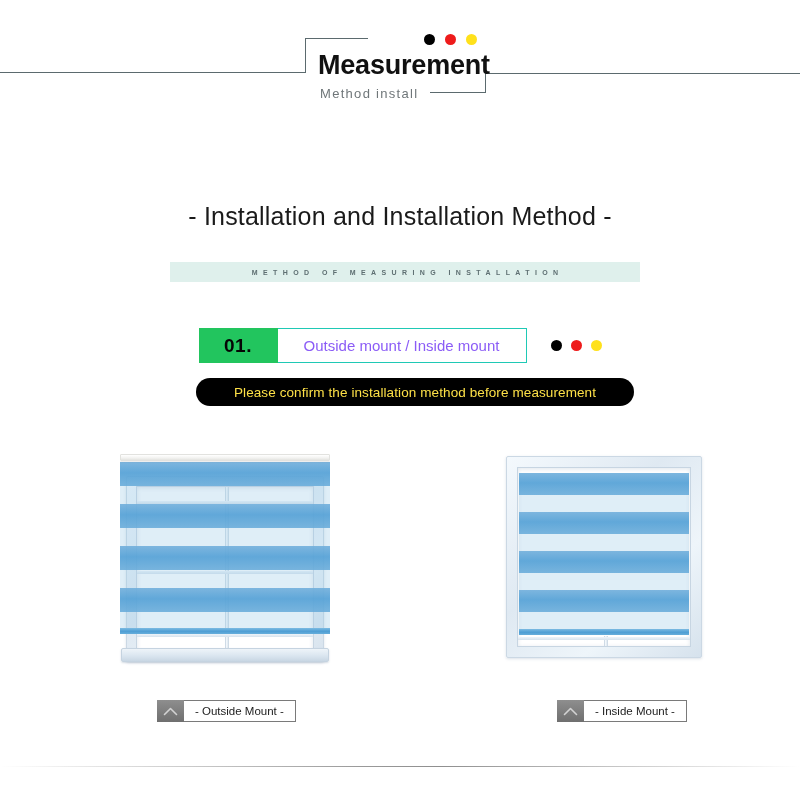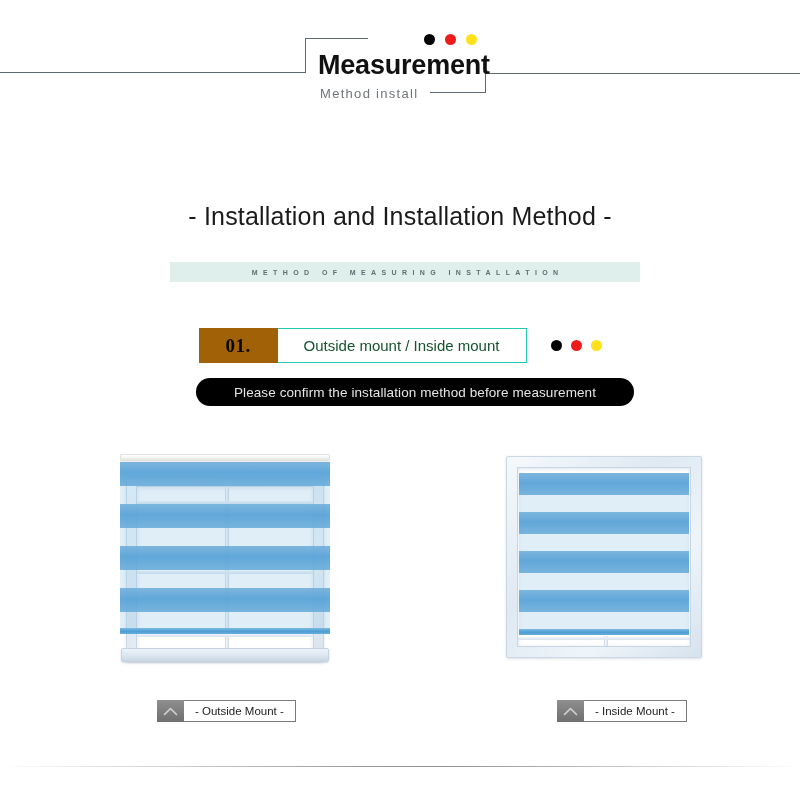"01." .step-badge { background: #a16207 -> #22c55e; font-family: Liberation Serif, serif -> none }
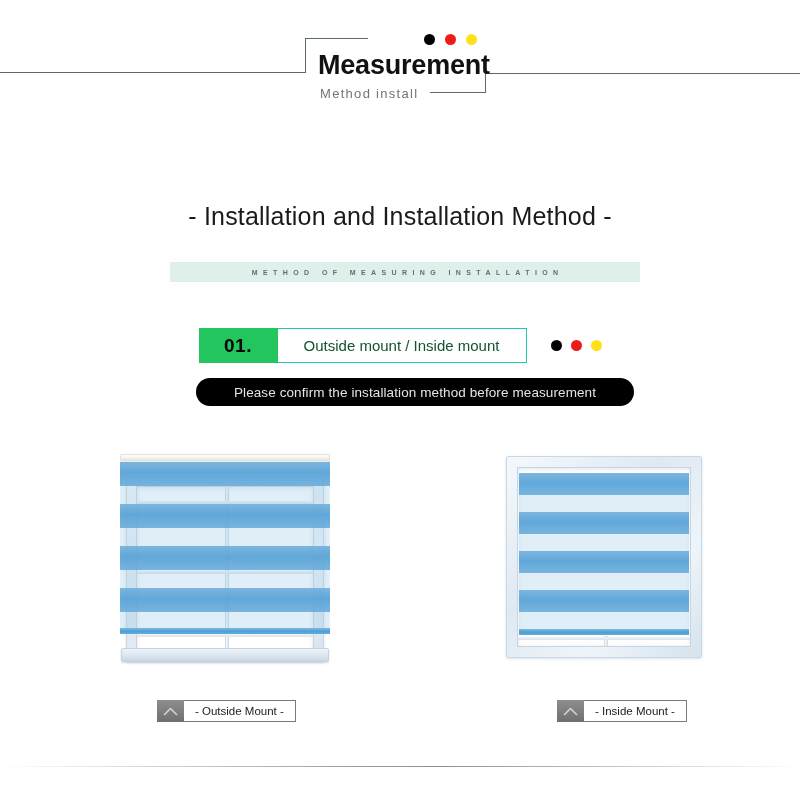"Outside mount / Inside mount" .step-label { color: #14532d -> #8b5cf6 }
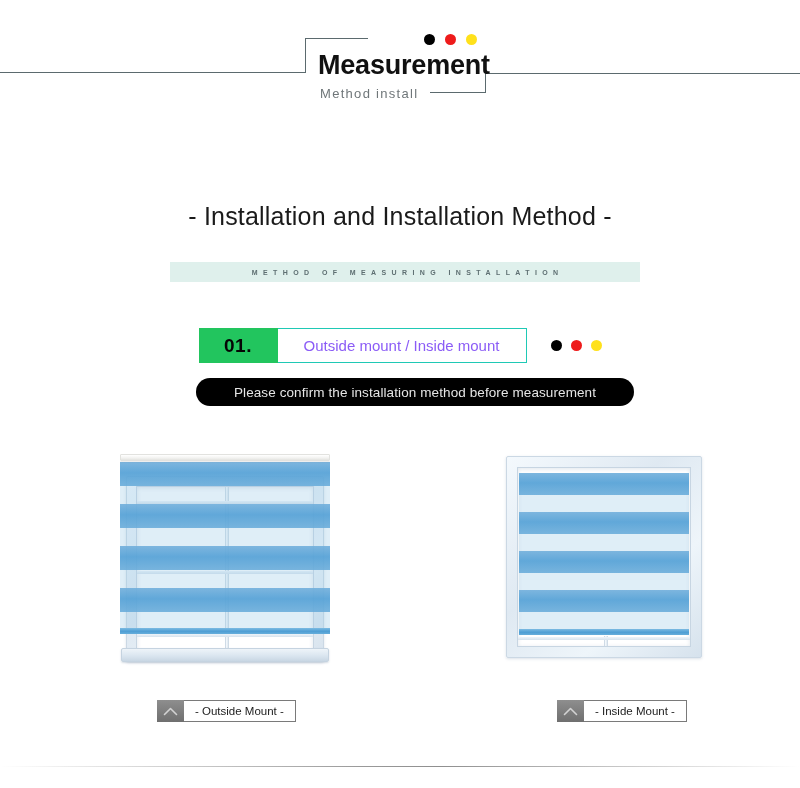"Please confirm the installation method" .notice-text { color: #e5e5e5 -> #fde047 }
